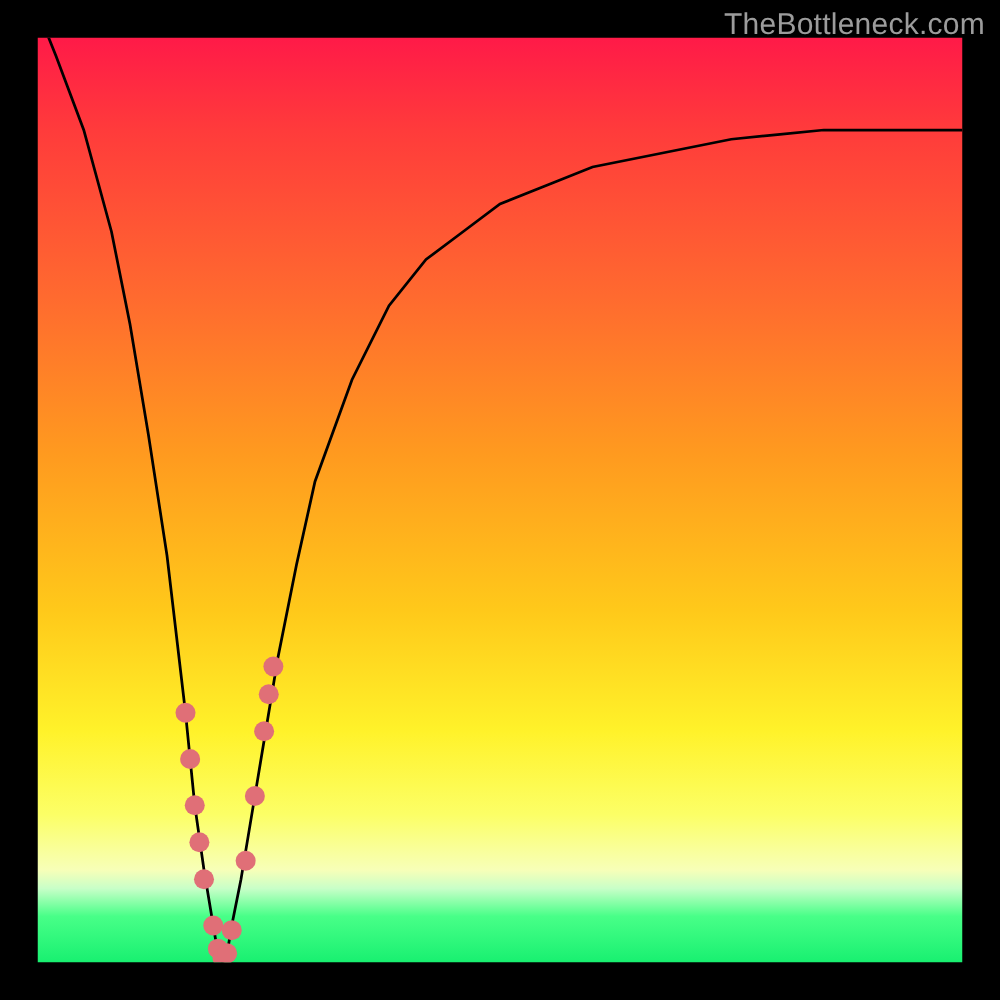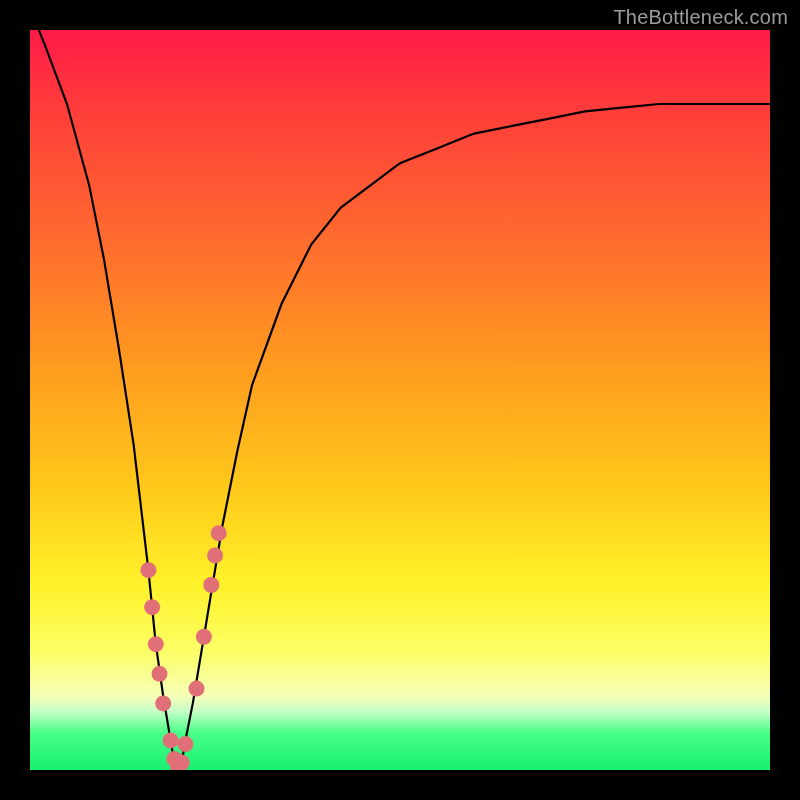"TheBottleneck.com" .watermark { font-size: 20px -> 24px }
